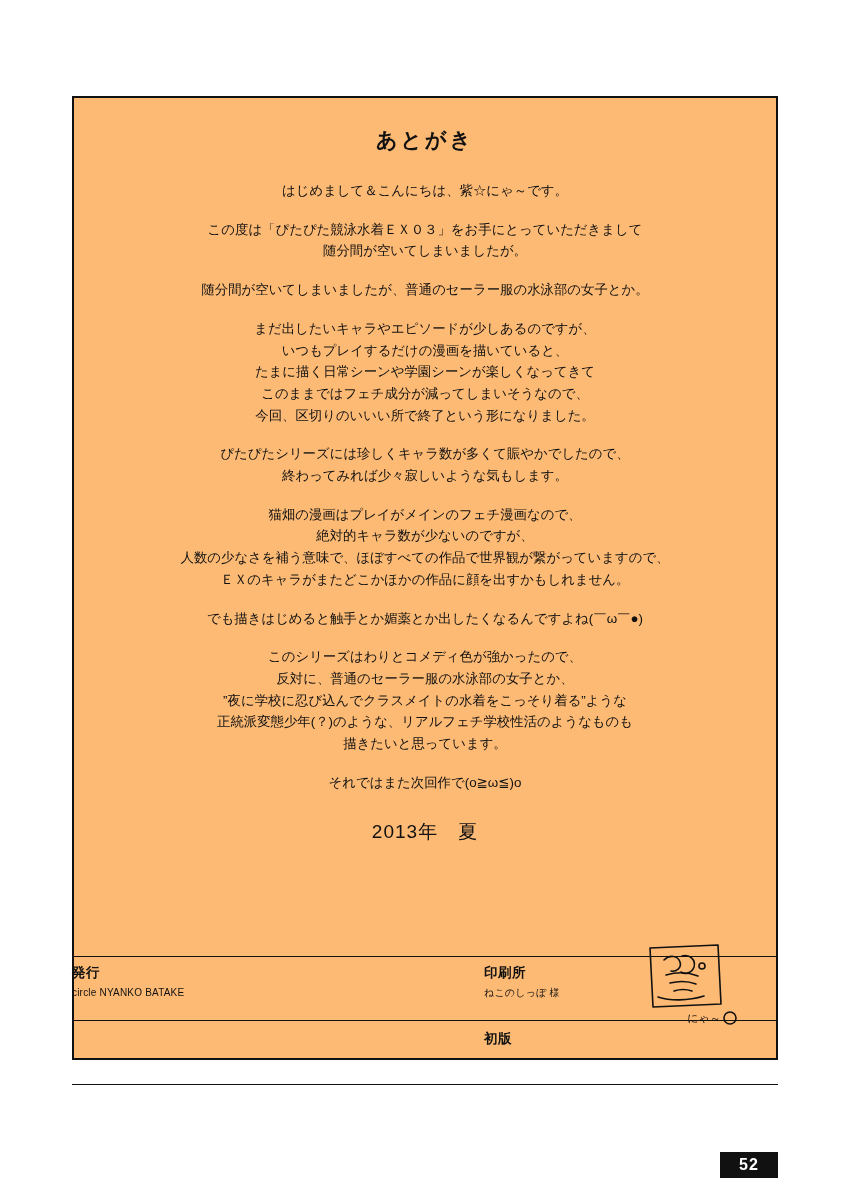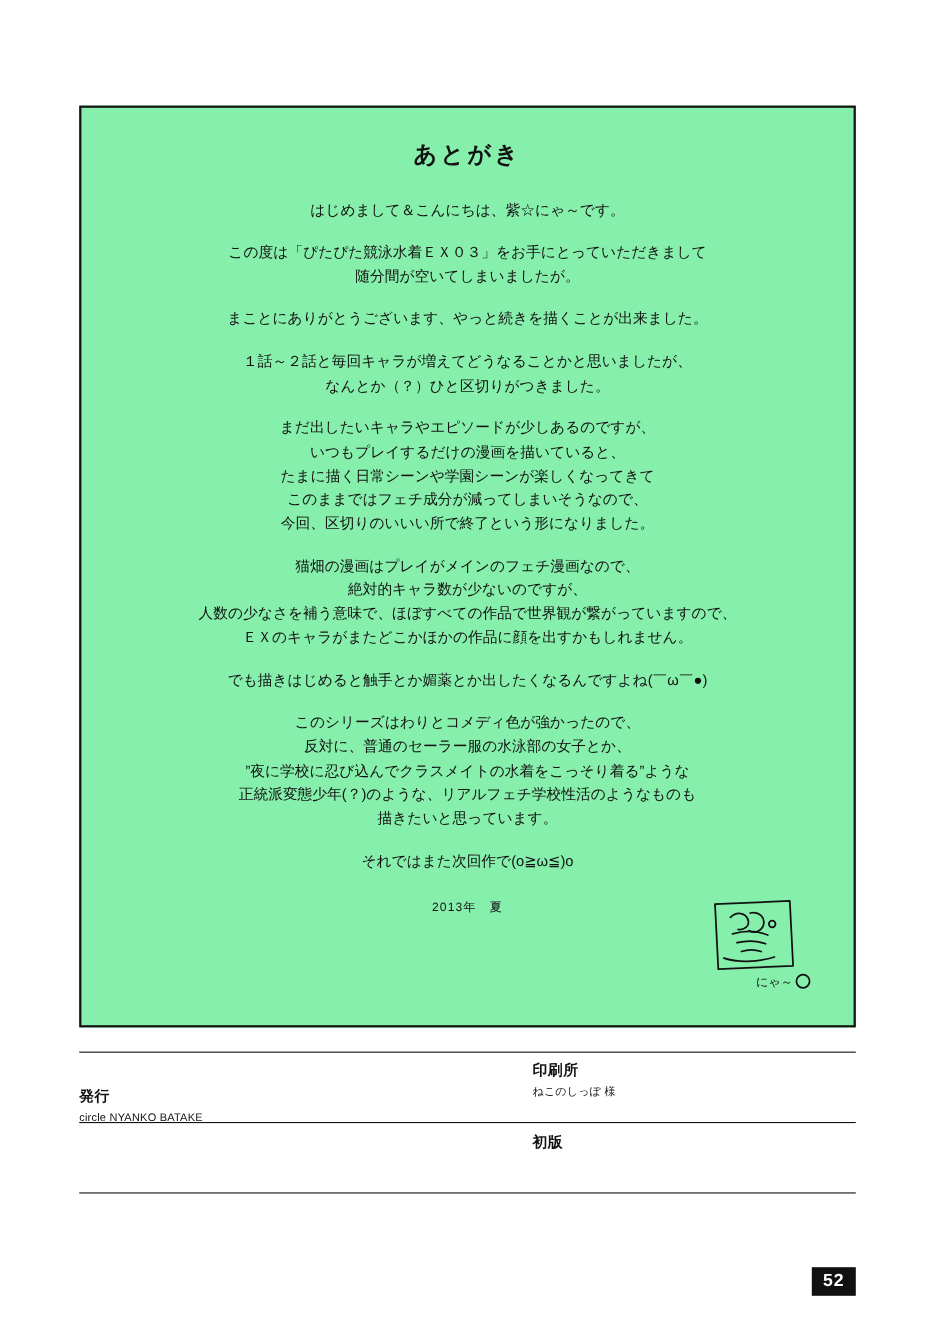"あとがき" .afterword-box { background: #86efac -> #fdba74; height: 838px -> 964px }
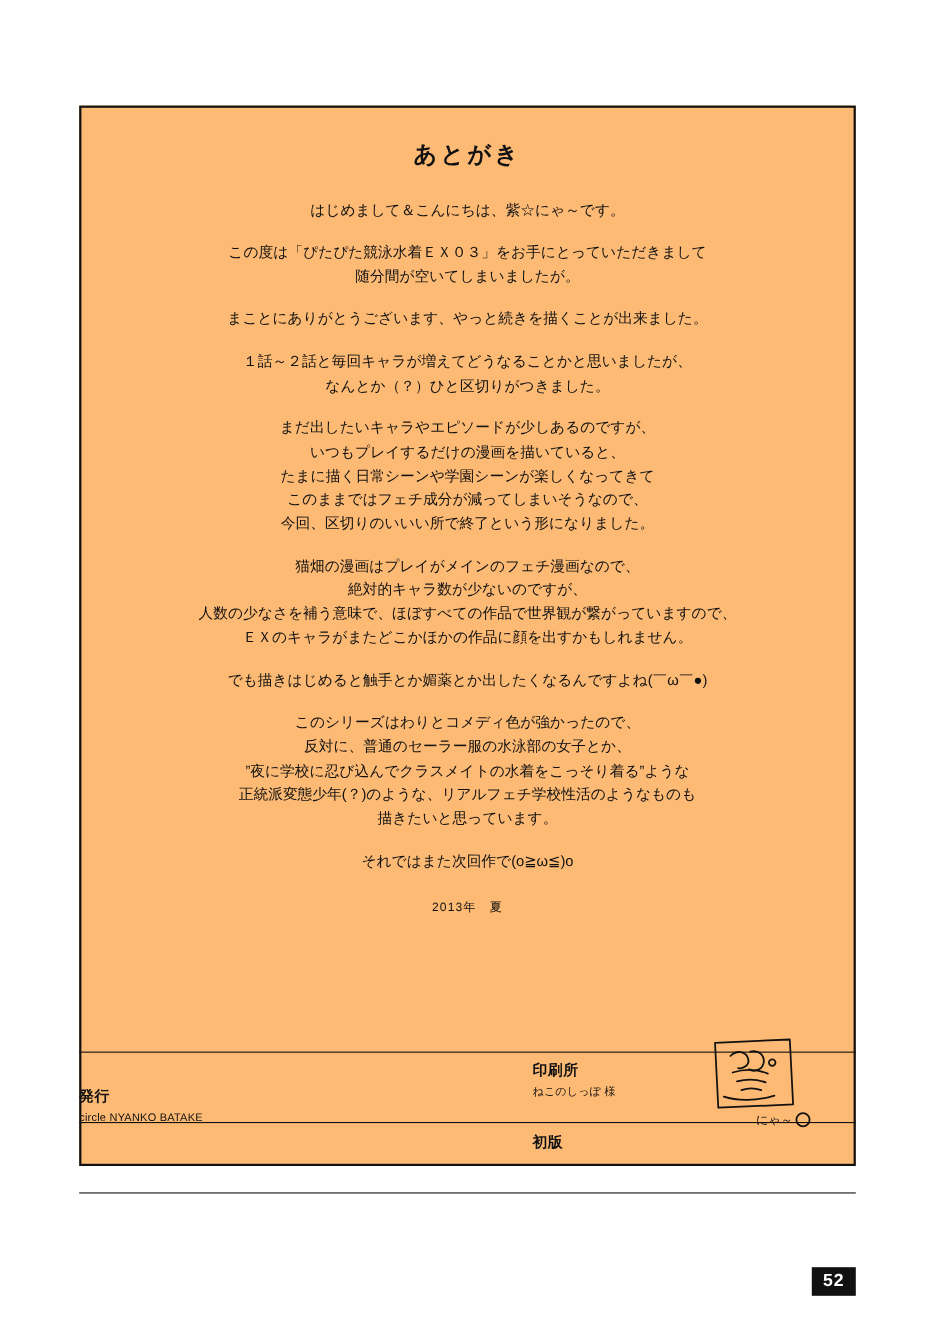"まことにありがとうございます、やっと続きを描くことが出来ました。" p.para { text: まことにありがとうございます、やっと続きを描くことが出来ました -> 随分間が空いてしまいましたが、普通のセーラー服の水泳部の女子とか }
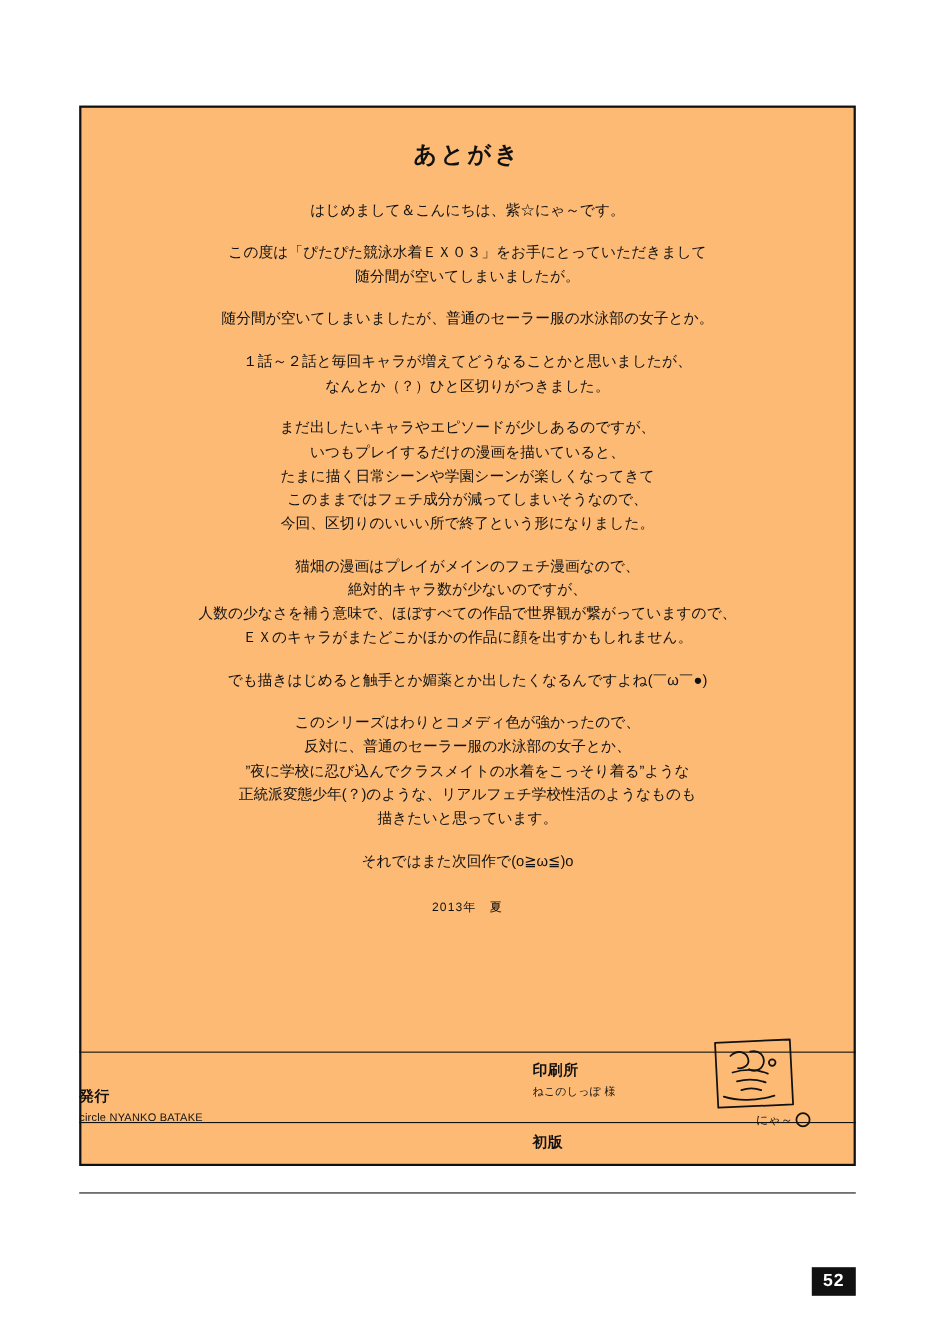"１話～２話と毎回キャラが増えてどうなることかと思いましたが、" p.para { html: <p>１話～２話と毎回キャラが増えてどうなることかと思いましたが、 なんとか（？）ひと区切りがつきました。</p> -> none }
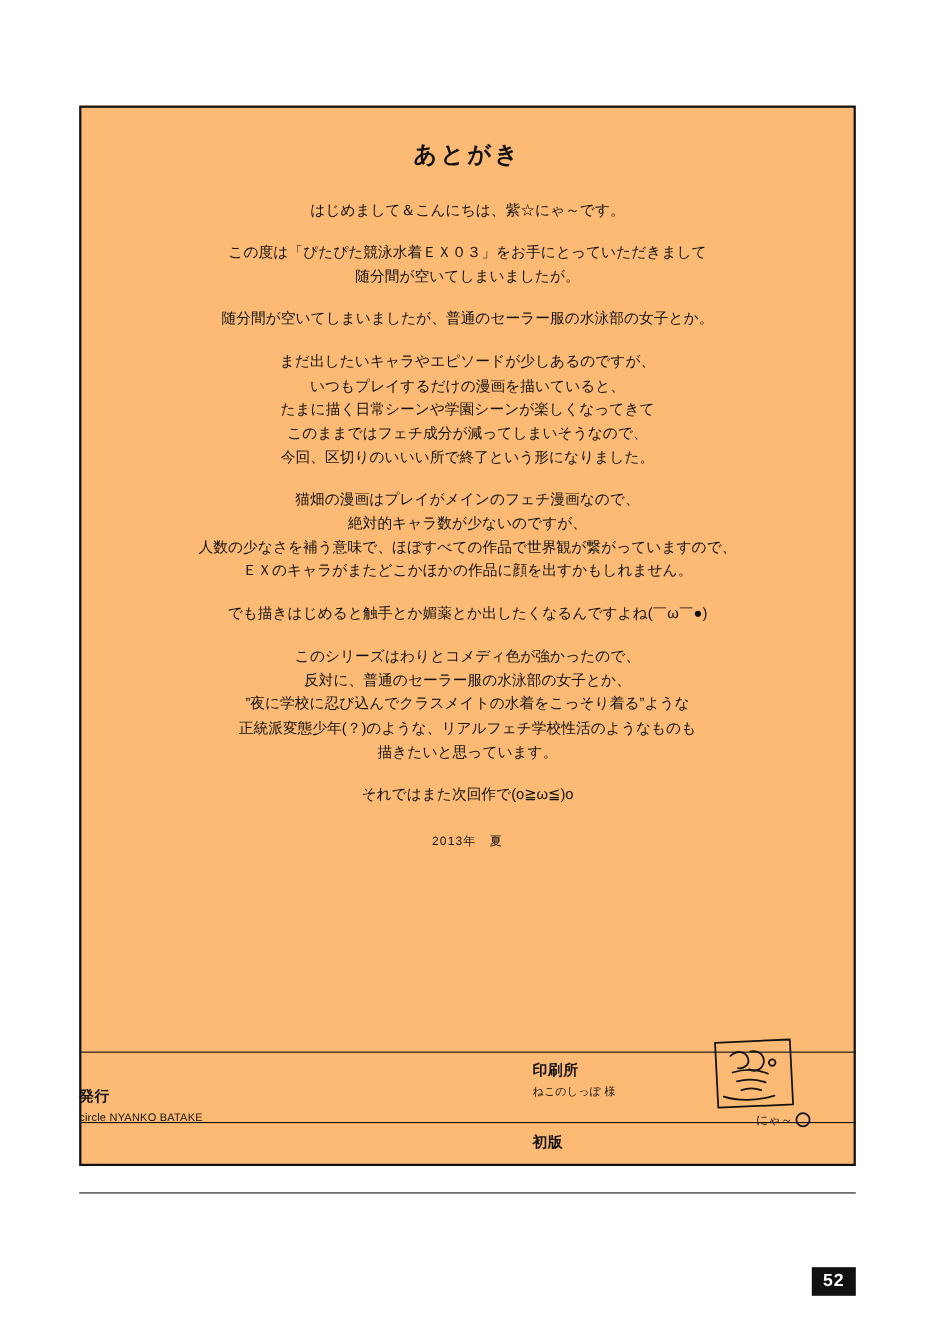"ぴたぴたシリーズには珍しくキャラ数が多くて賑やかでしたので、" p.para { html: none -> <p>ぴたぴたシリーズには珍しくキャラ数が多くて賑やかでしたので、 終わってみれば少々寂しいような気もします。</p> }
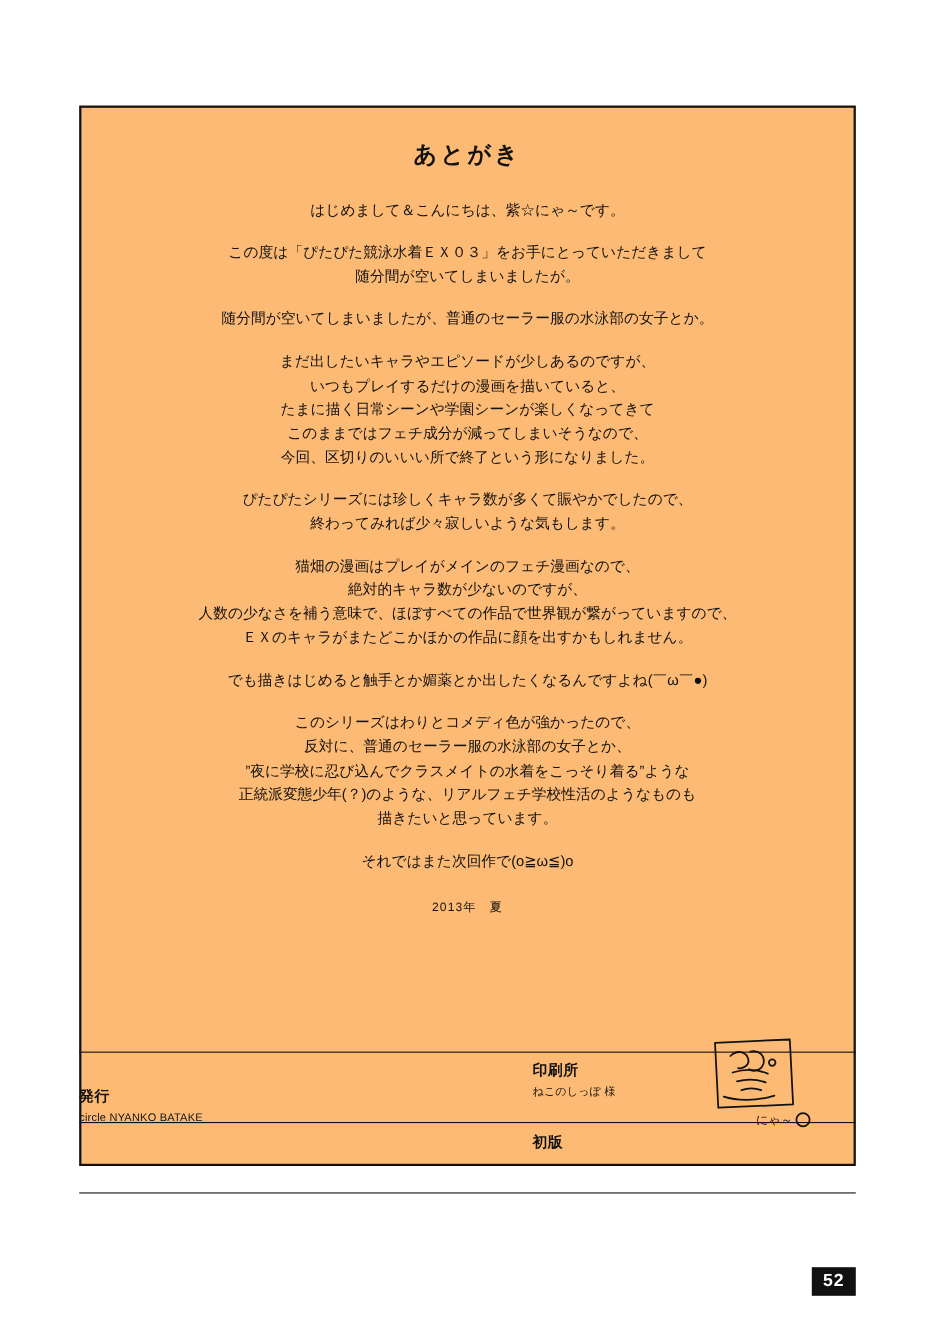"2013年 夏" .date-line { font-size: 11px -> 19px }
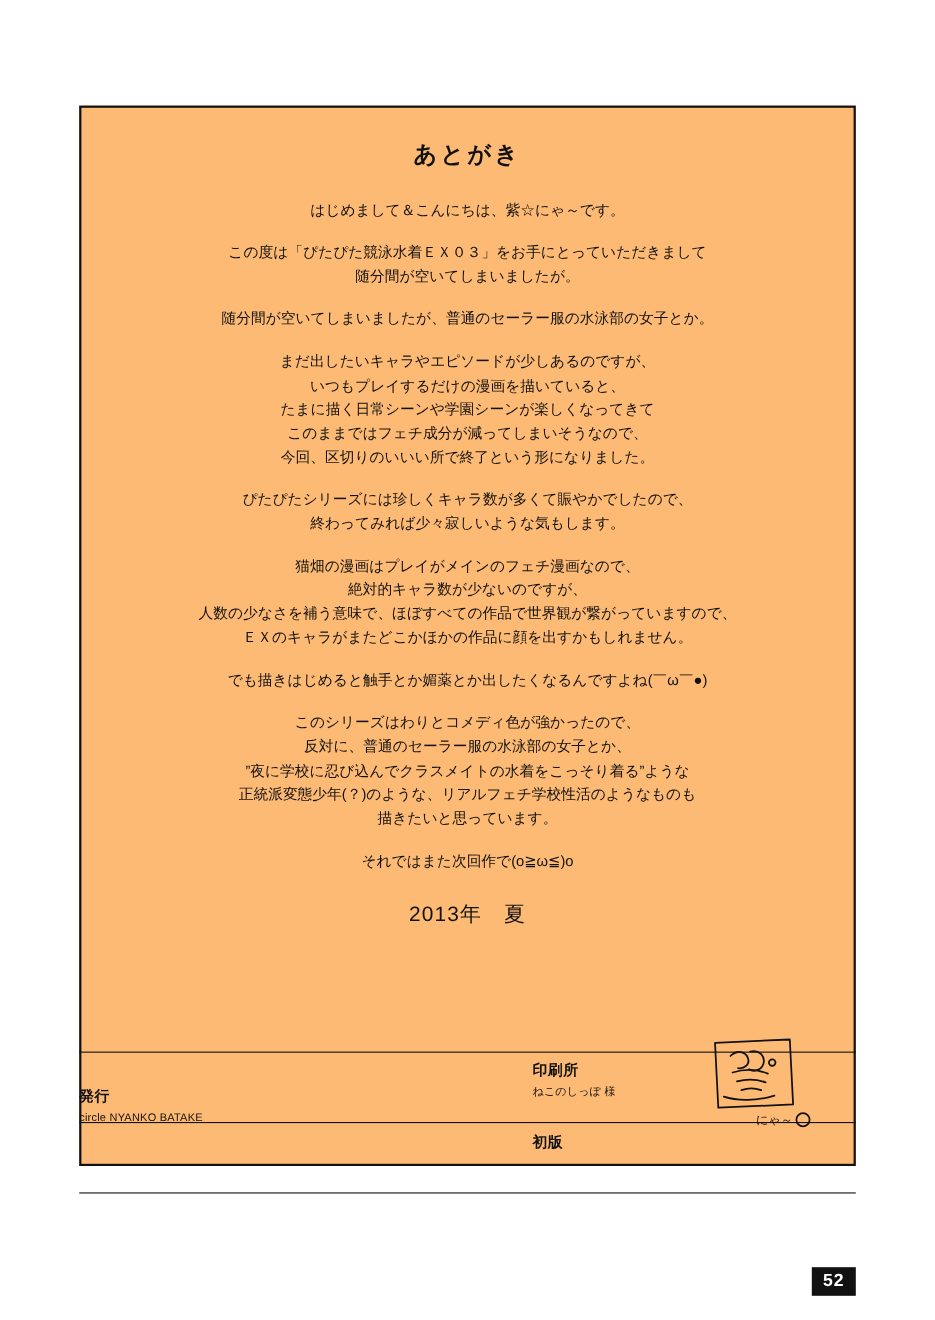"発行" .colo-left { margin-top: 24px -> none }
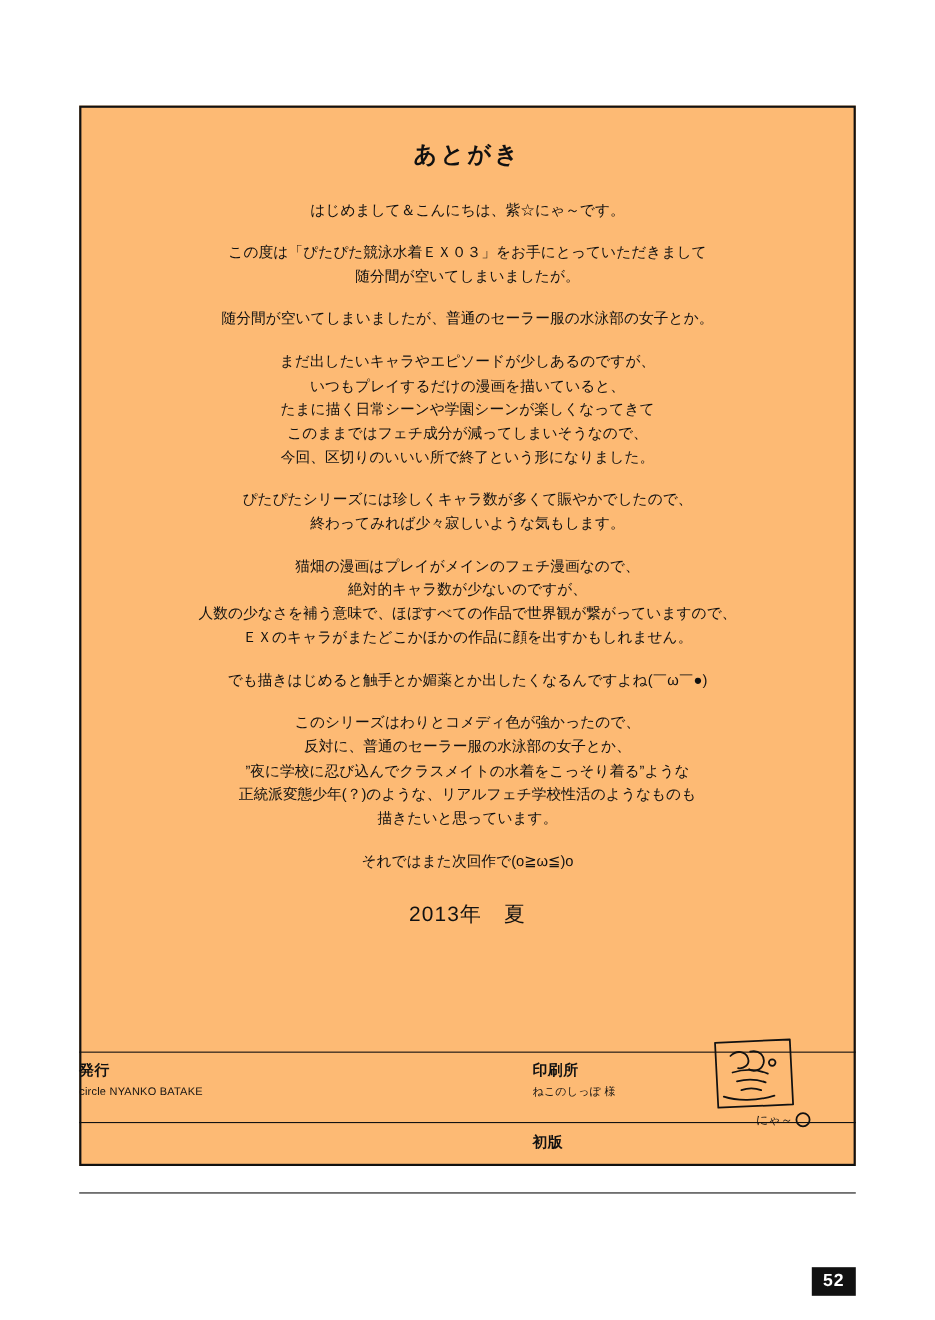"52" .page-badge { width: 40px -> 58px }
